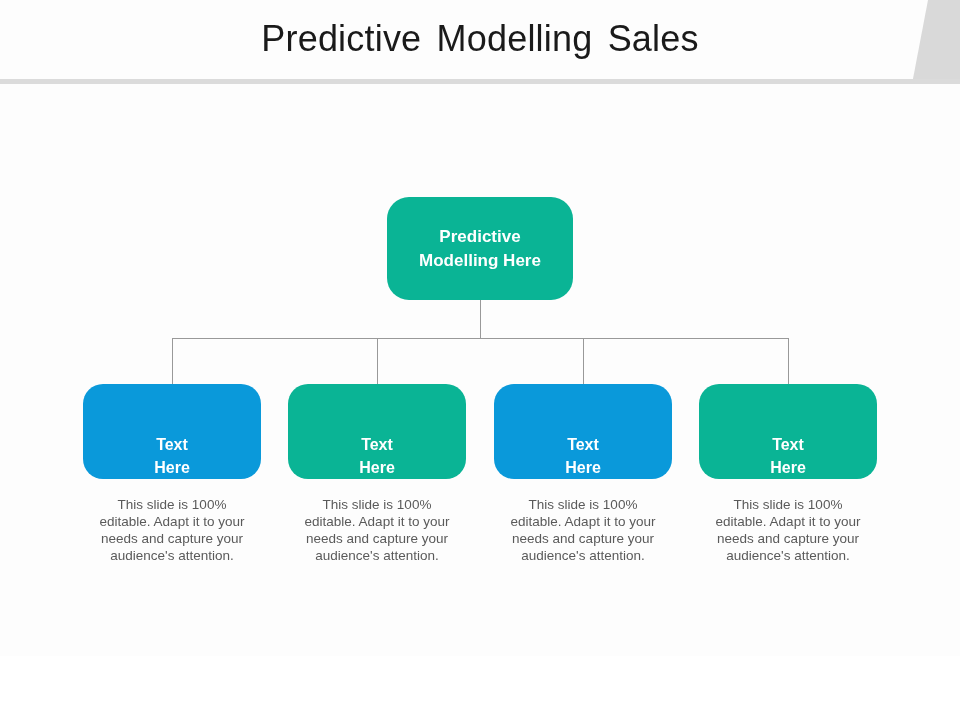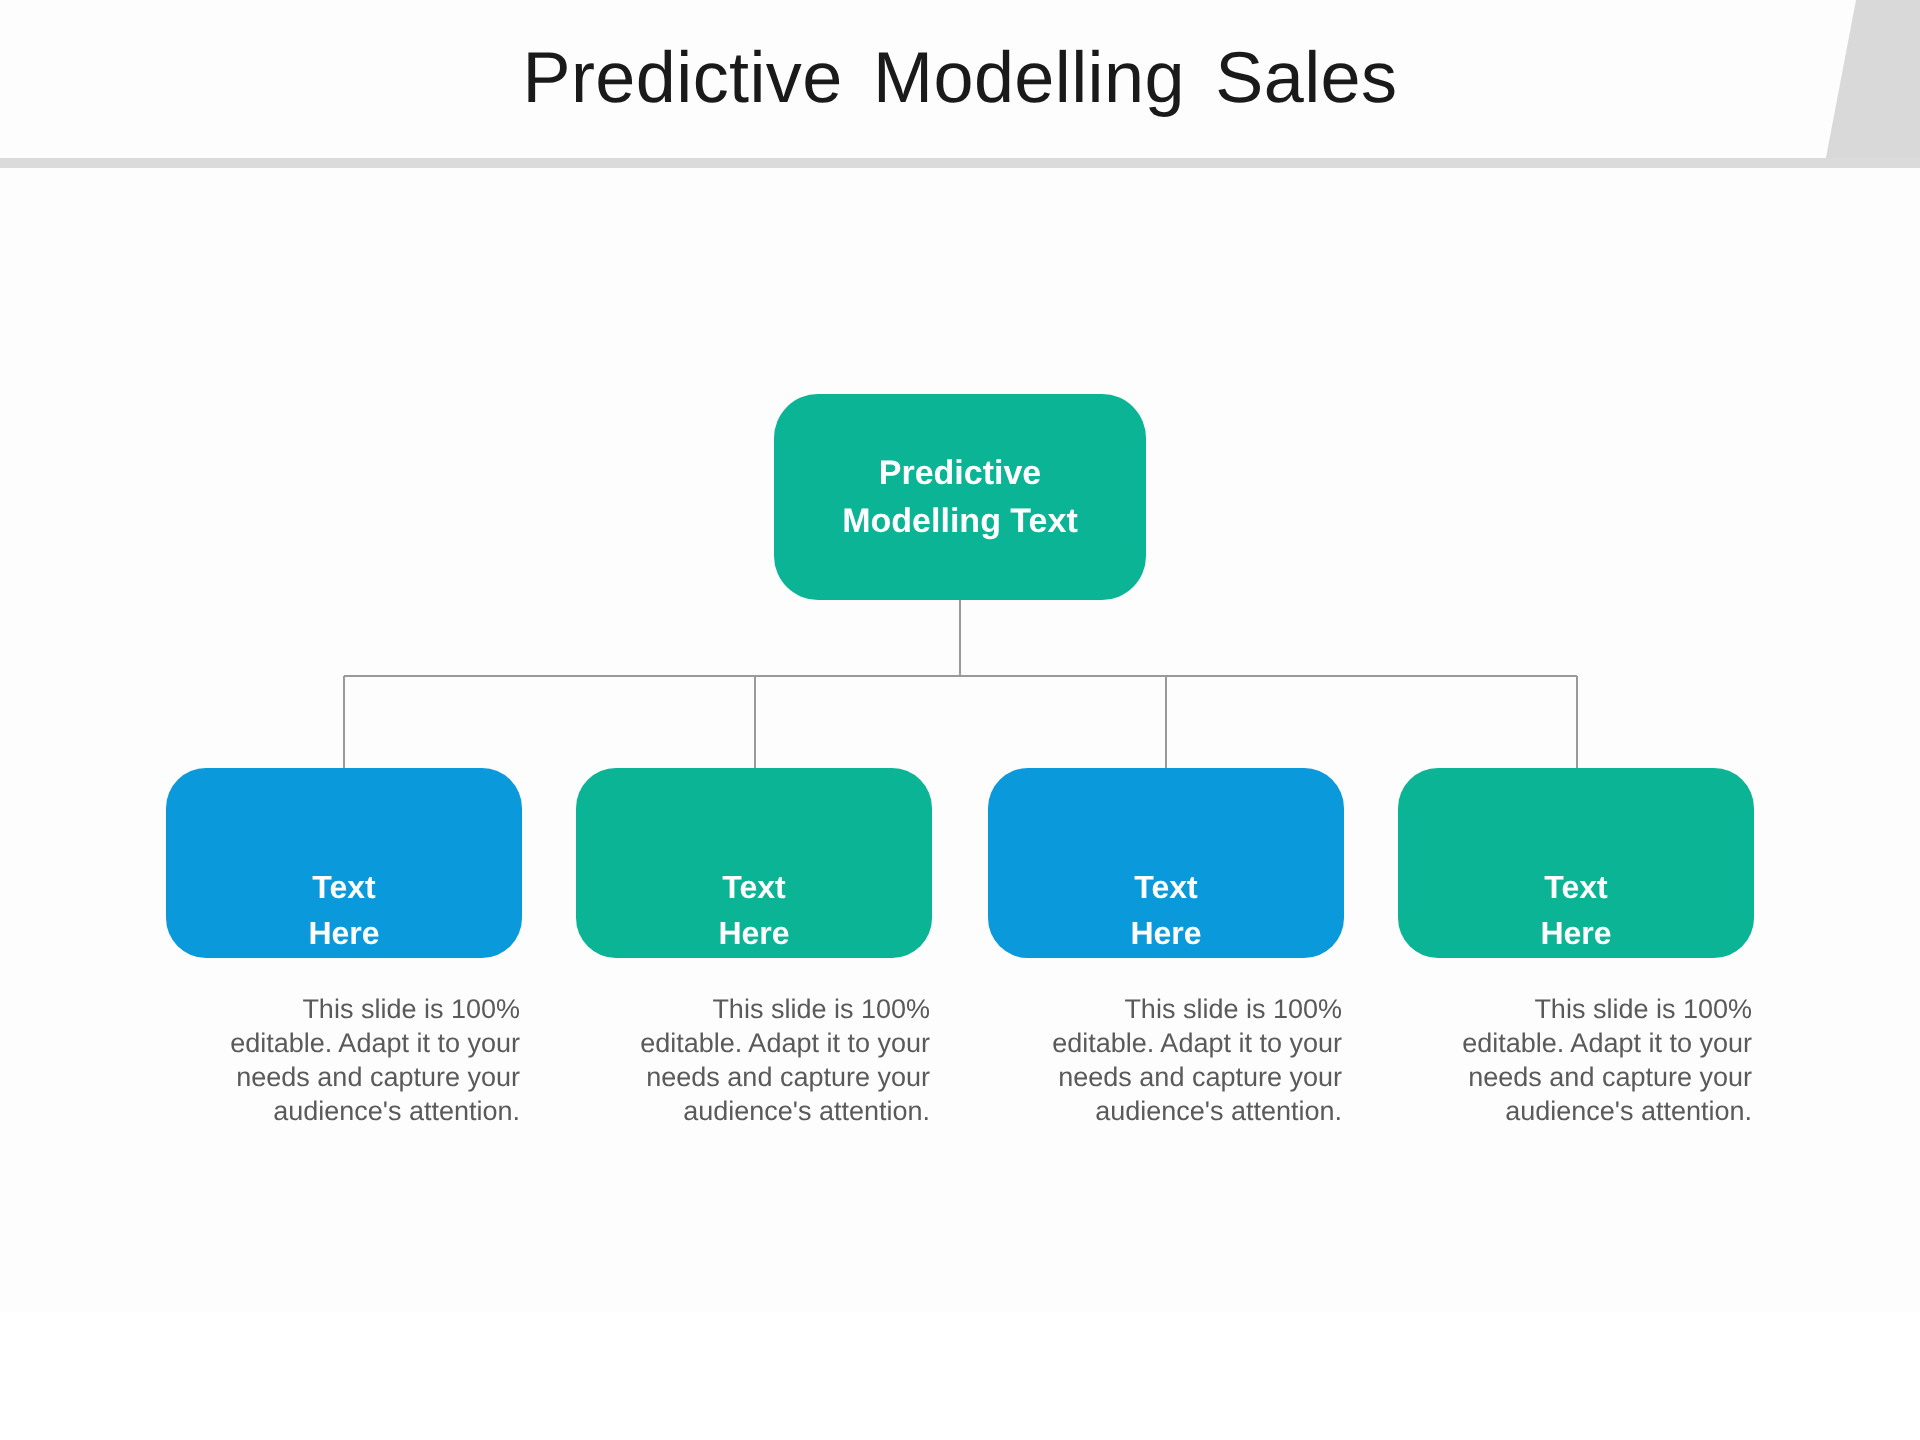"Predictive" span { text: Text -> Here }
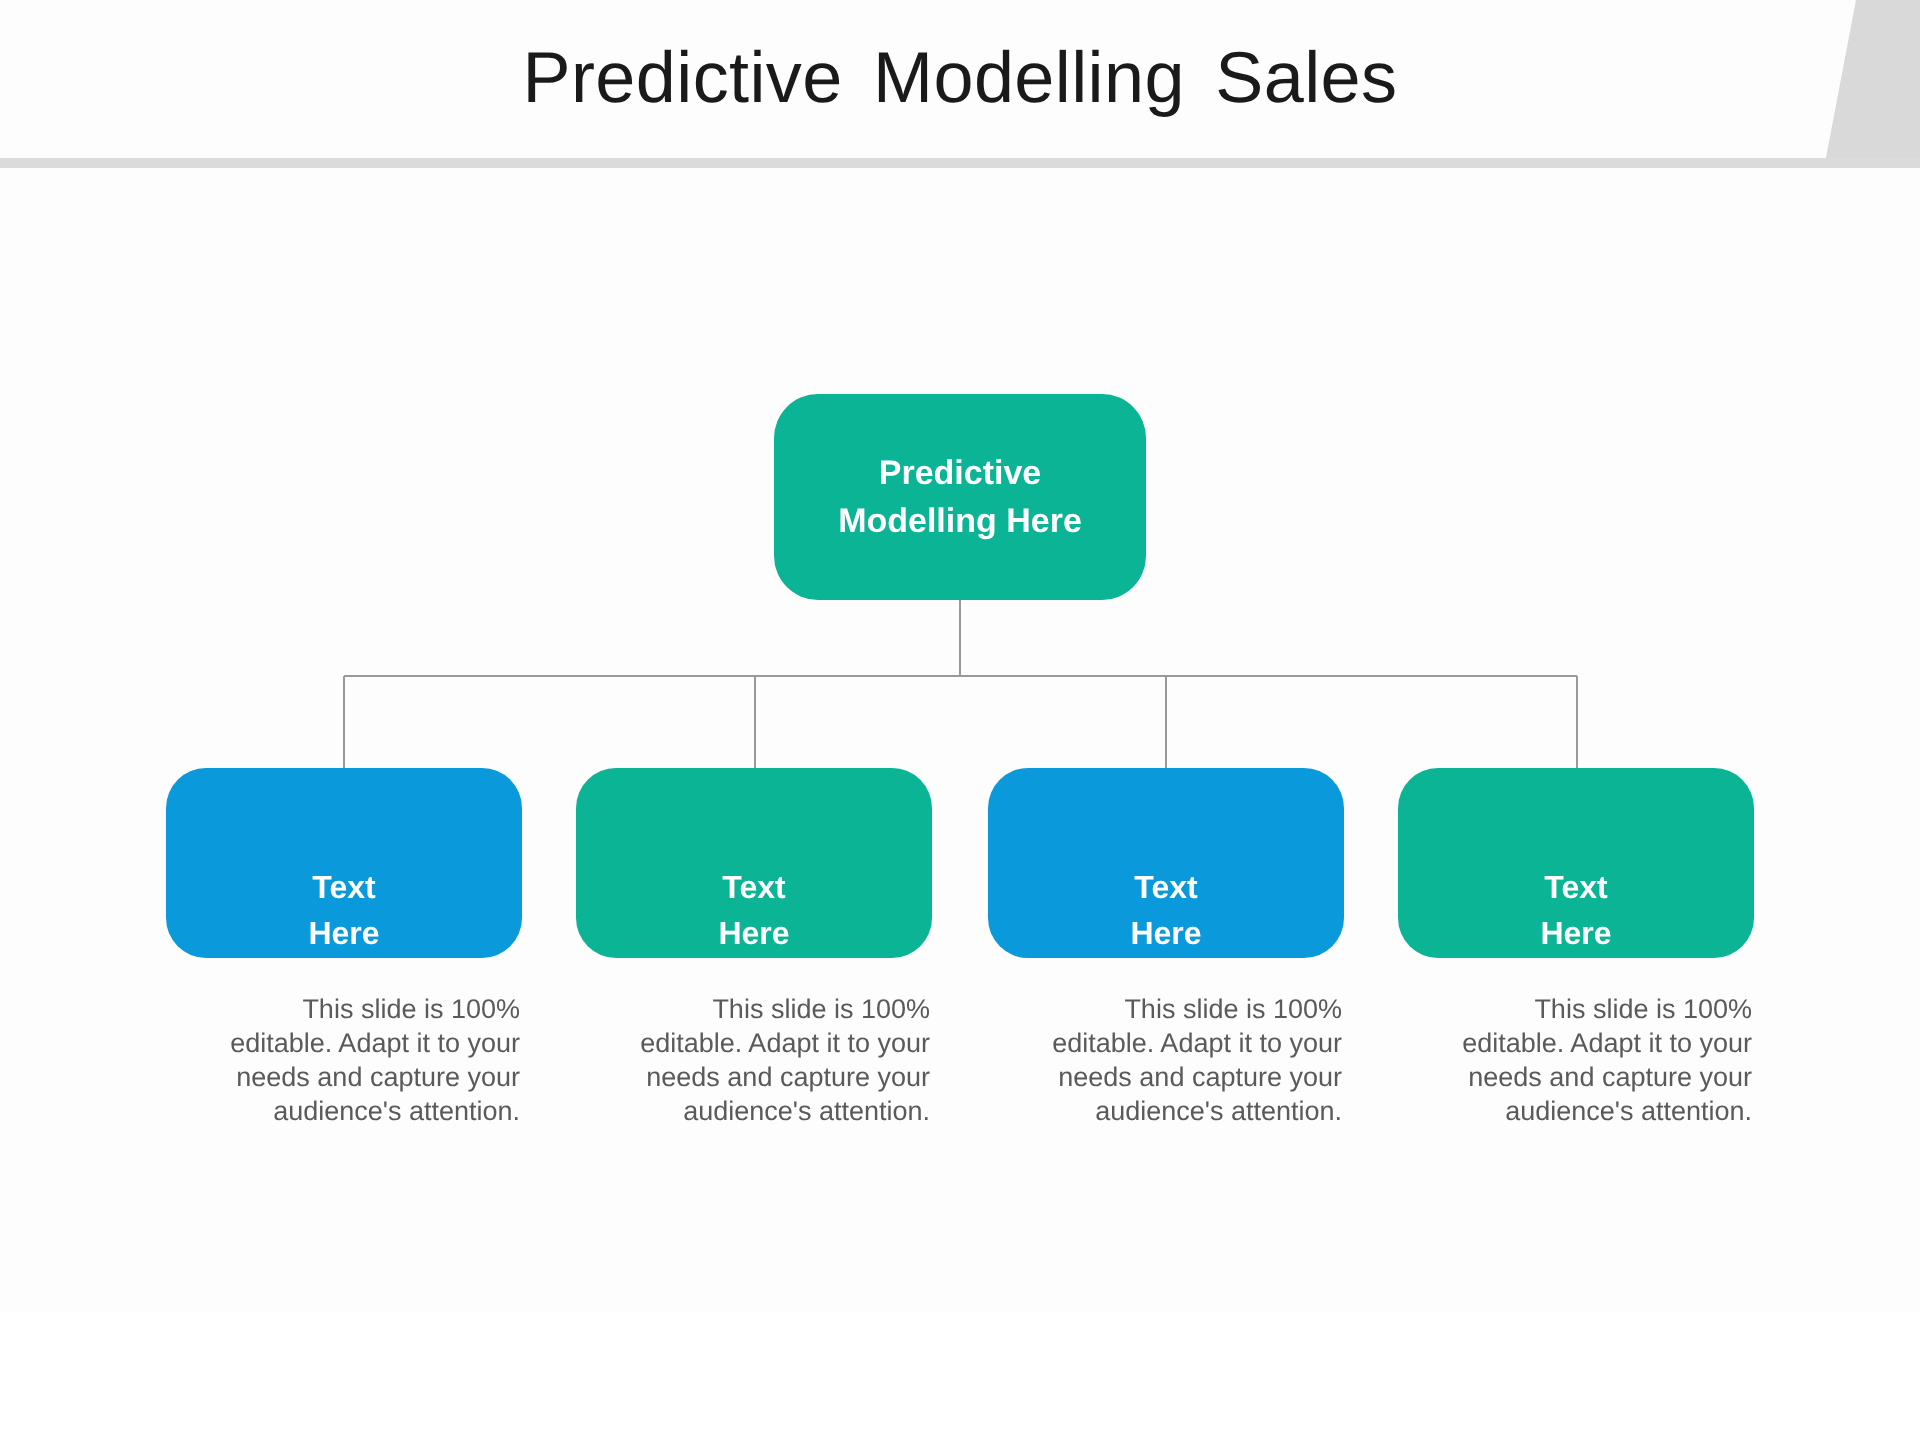"This slide is 100%" .caption { text-align: right -> center }
